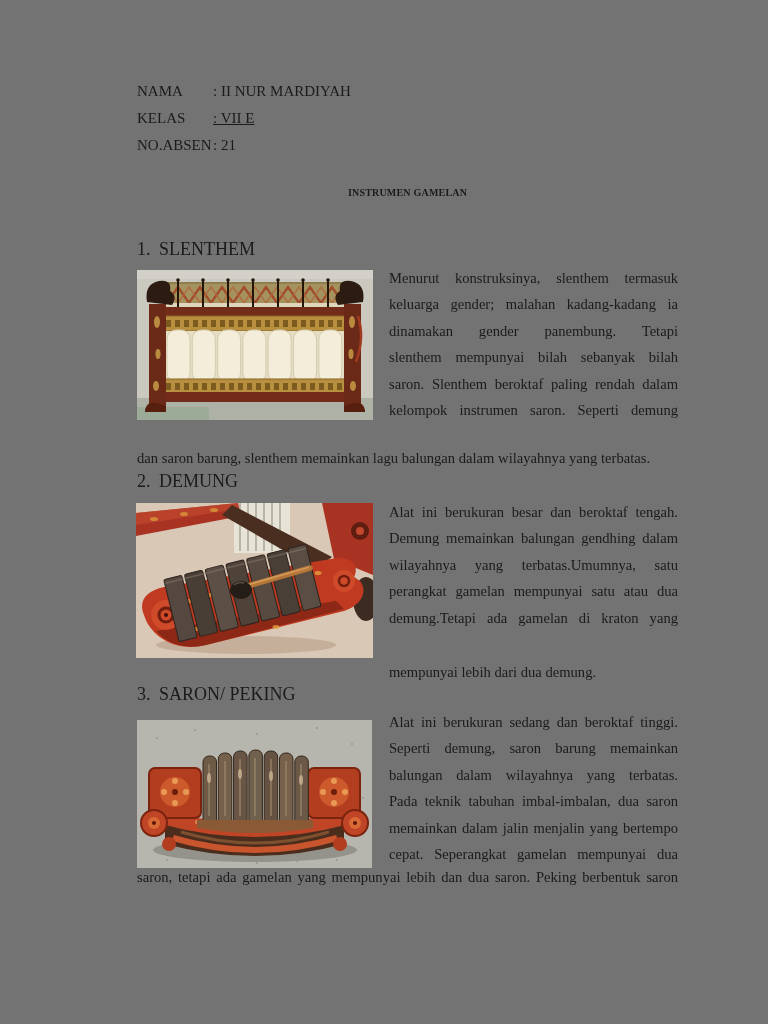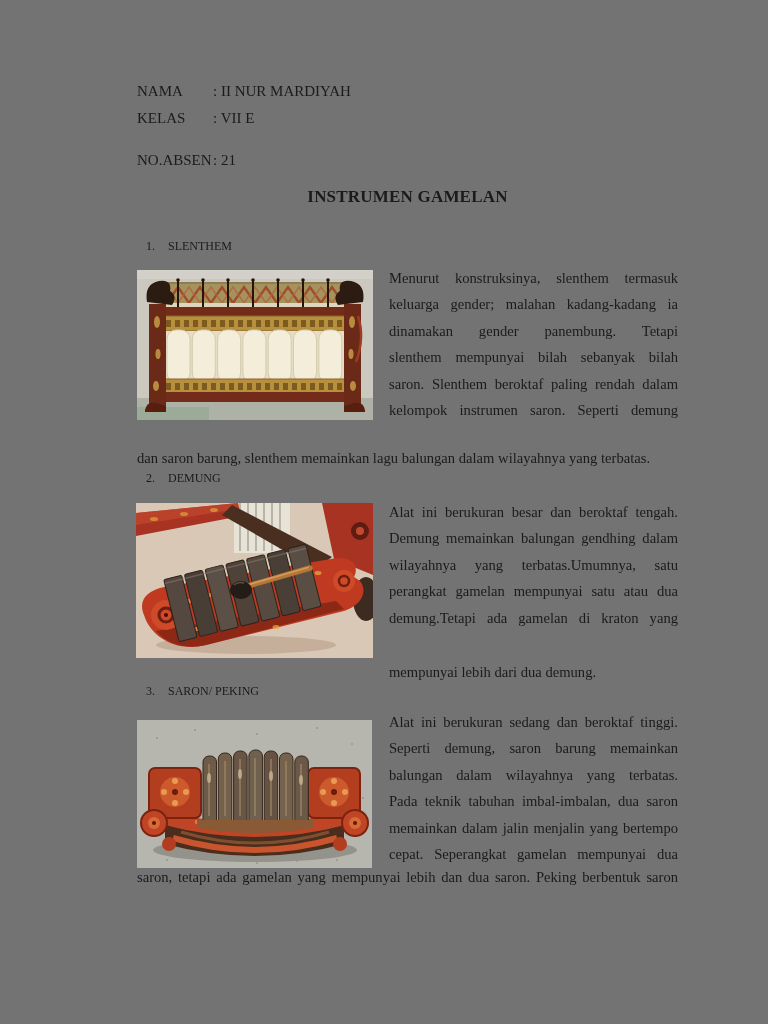"KELAS : VII E" div.hdr-row { margin-bottom: 22px -> 7px; text-decoration: none -> underline }
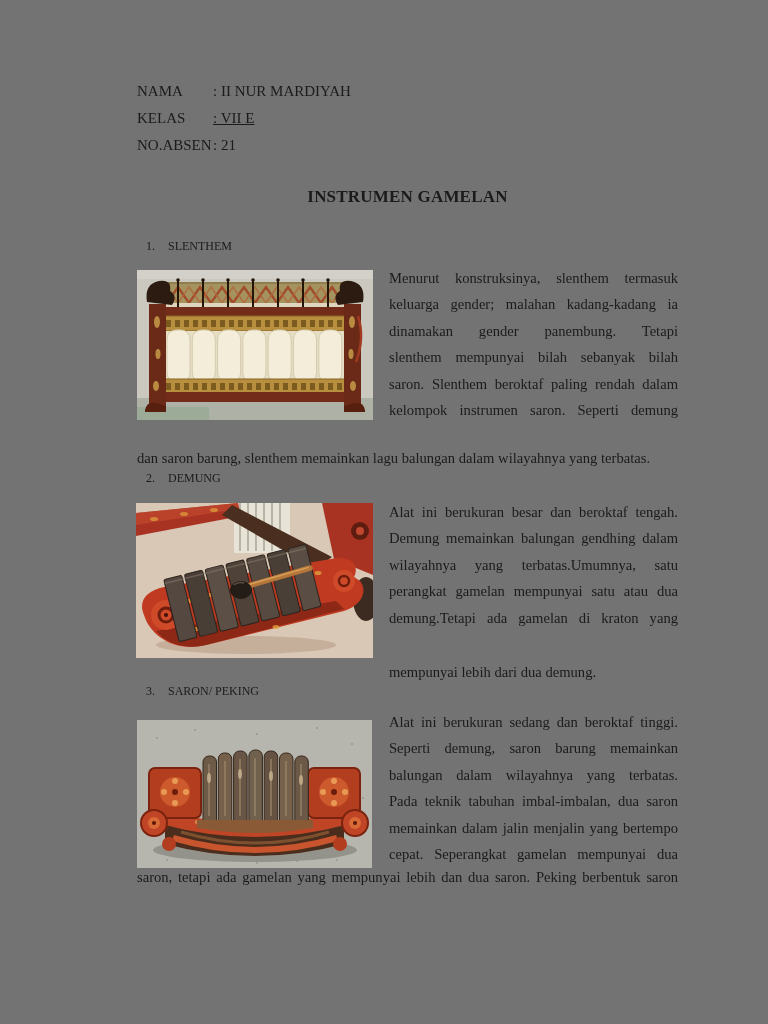"INSTRUMEN GAMELAN" .doc-title { font-size: 17px -> 10px }
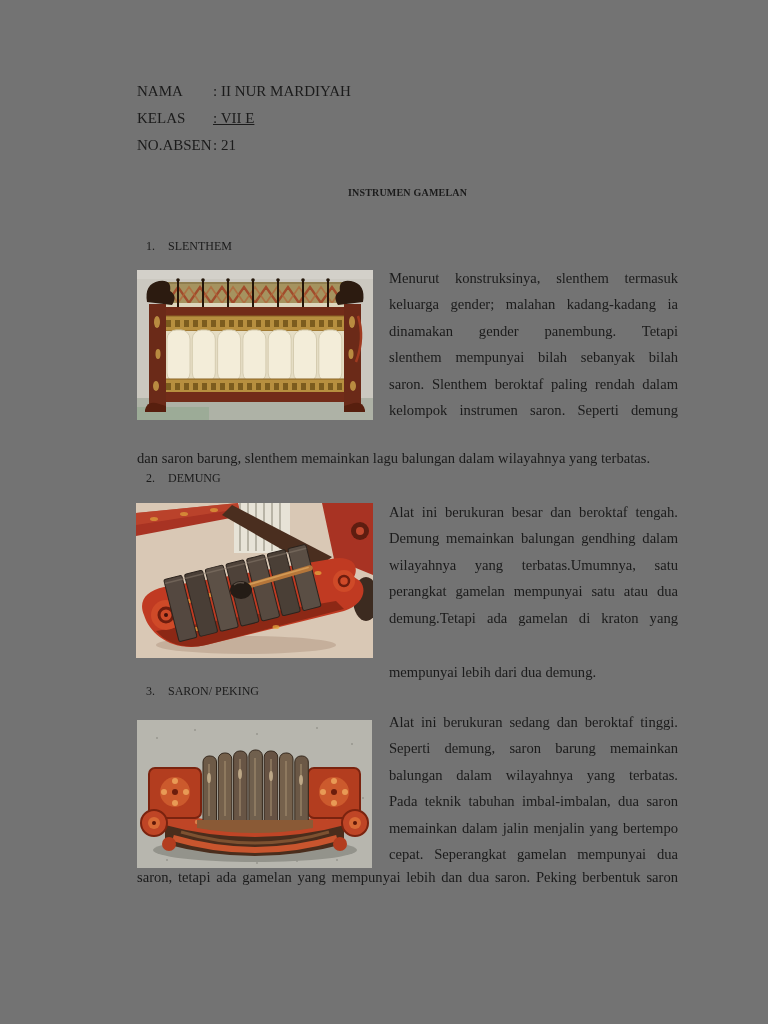"1. SLENTHEM" .sec-head { font-size: 12px -> 18px; margin-left: 9px -> none }
